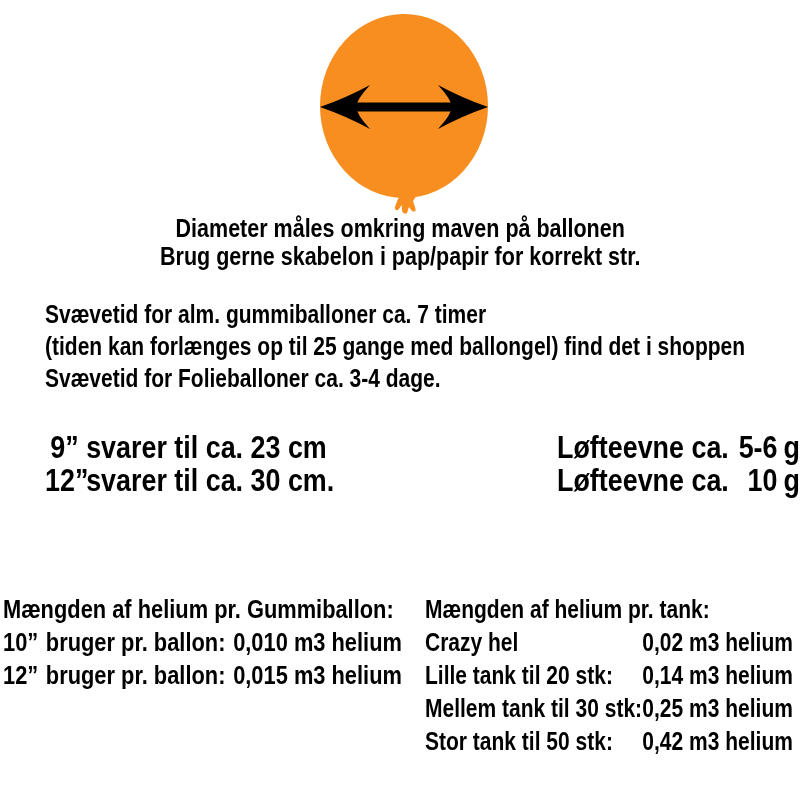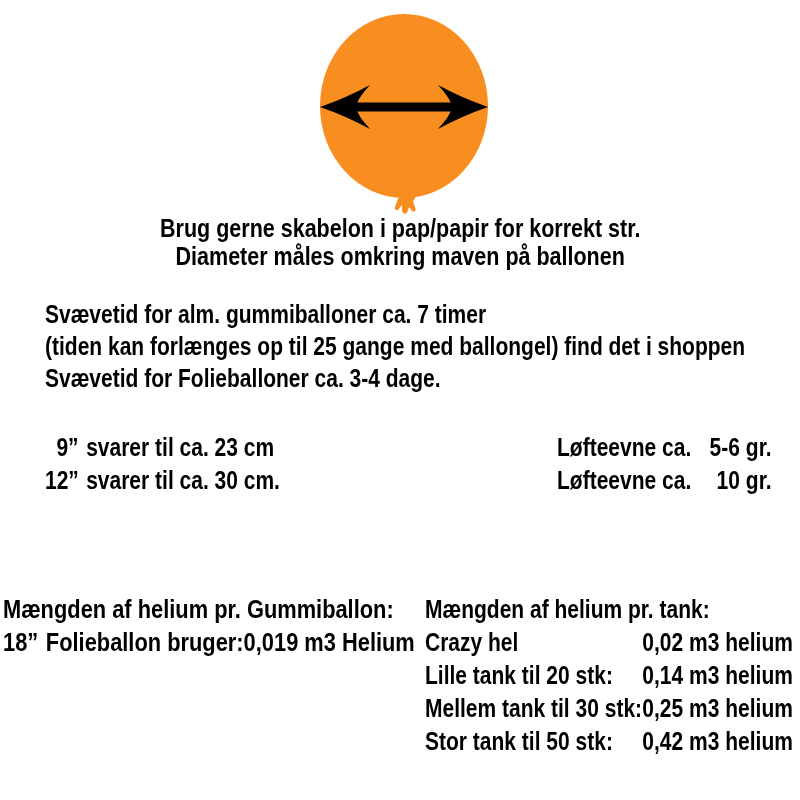"Brug gerne skabelon i pap/papir" div.cap-line { order: before "Diameter måles omkring maven på" -> after "Diameter måles omkring maven på" }
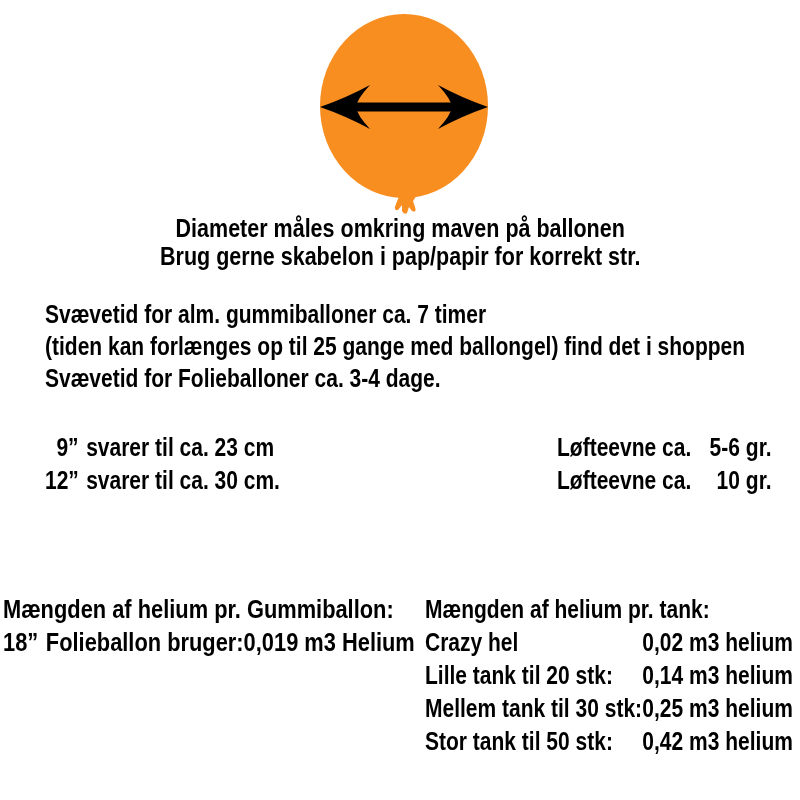"9” svarer til ca. 23" #size-table { font-size: 25px -> 32px }
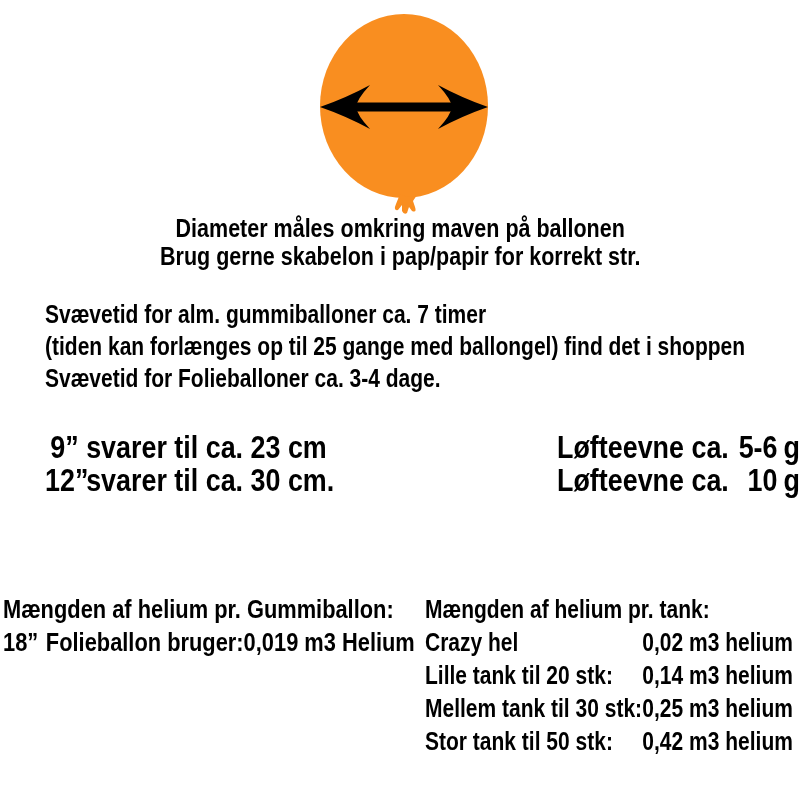"10” bruger pr. ballon: 0,010" div.hb-row { html: none -> <div> <span><span>10”</span><span>bruger pr. ballon:</span><span>0,010 m3 helium</span></span> </div> }
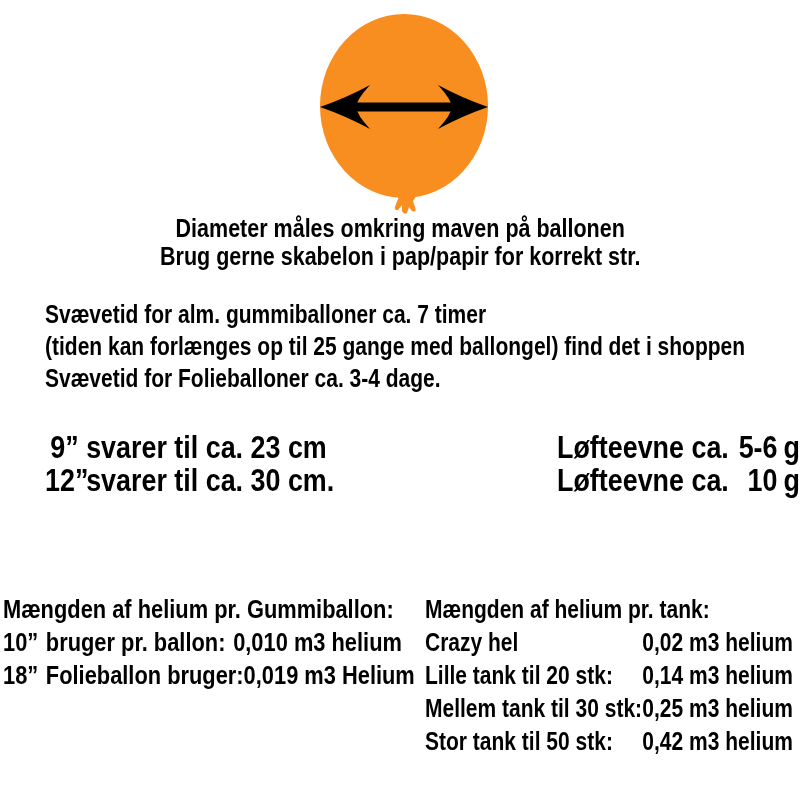"12” bruger pr. ballon: 0,015" div.hb-row { html: none -> <div> <span><span>12”</span><span>bruger pr. ballon:</span><span>0,015 m3 helium</span></span> </div> }
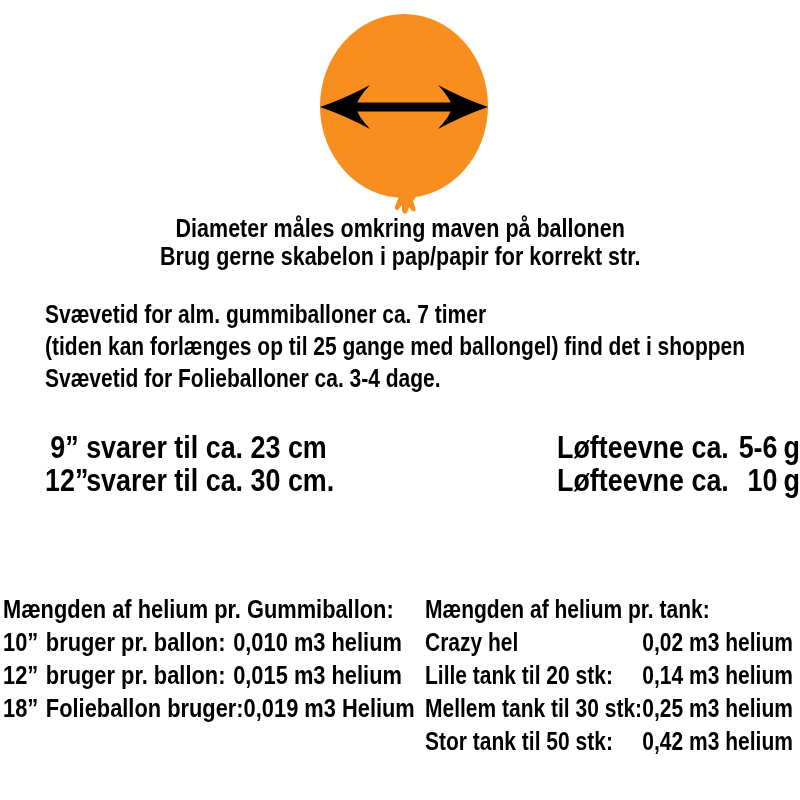"18” Folieballon bruger:0,019 m3 Helium" div.hb-row { html: <div> <span><span>18”</span><span>Folieballon bruger:</span><span>0,019 m3 Helium</span></span> </div> -> none }
